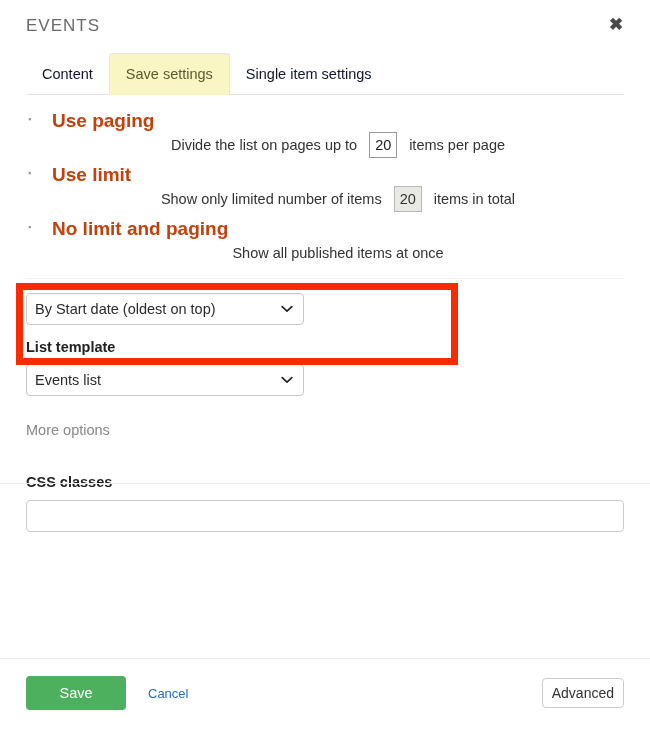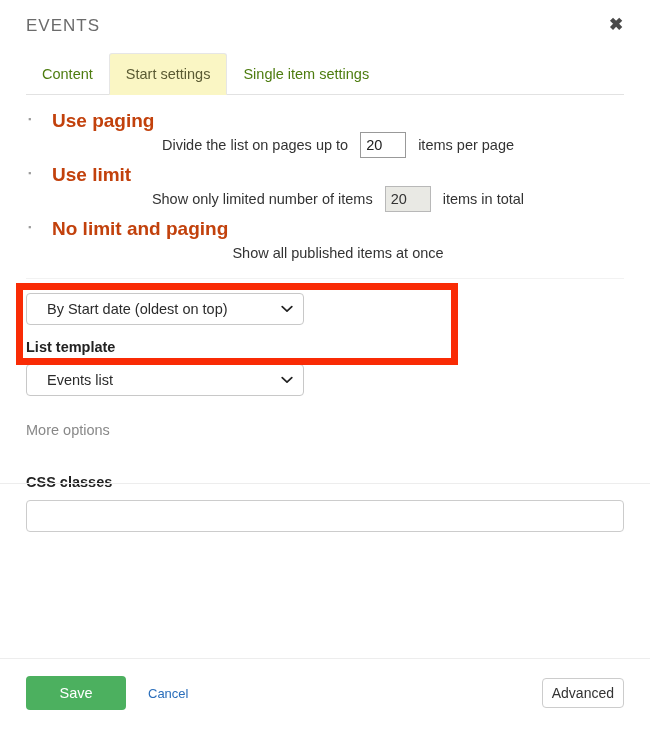"Content" .tab { color: #4d7c0f -> #0f172a }
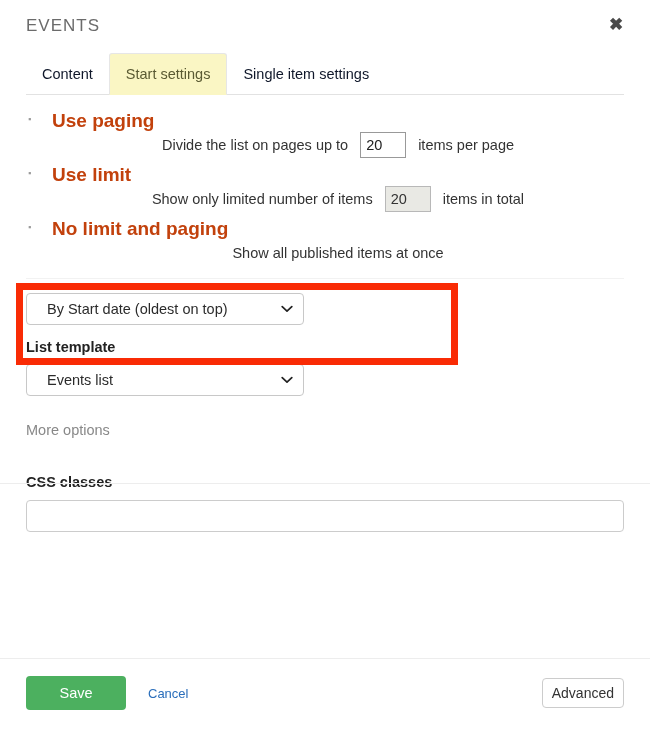"Start settings" button.tab { text: Start -> Save }
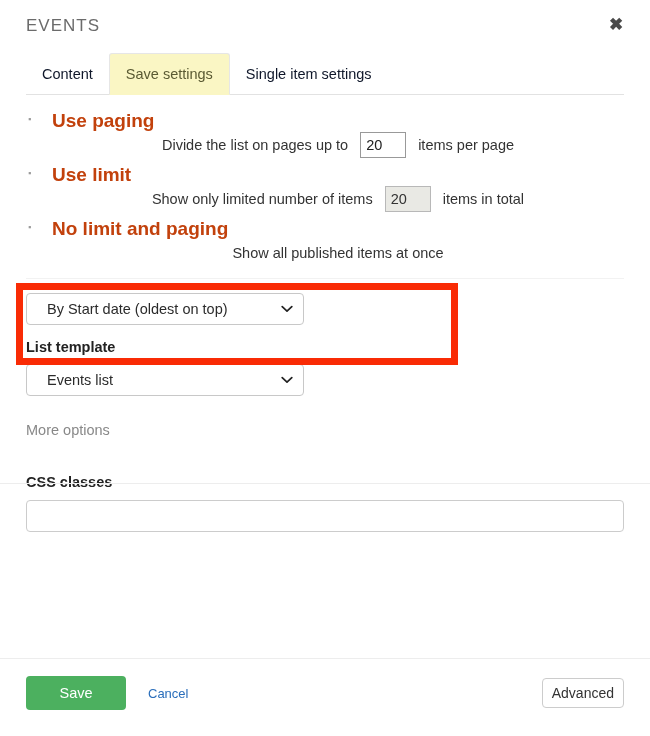"20" .num-input { width: 46px -> 28px }
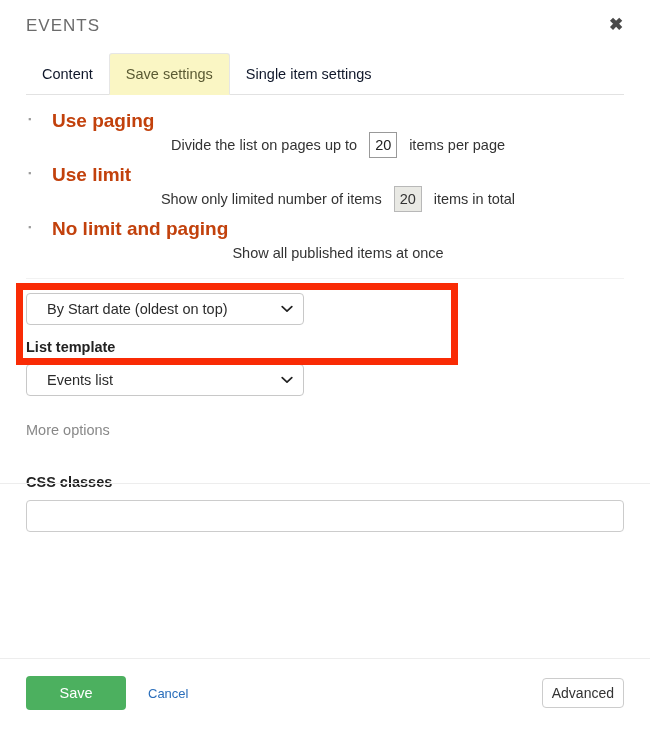"By Start date (oldest on" .select-control select { padding: 0 28px 0 20px -> 0 28px 0 8px }
